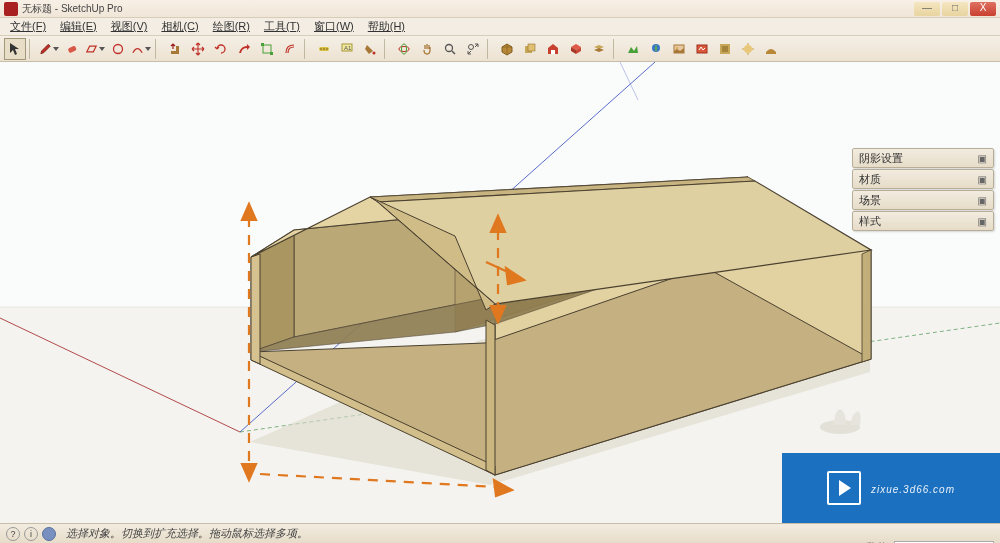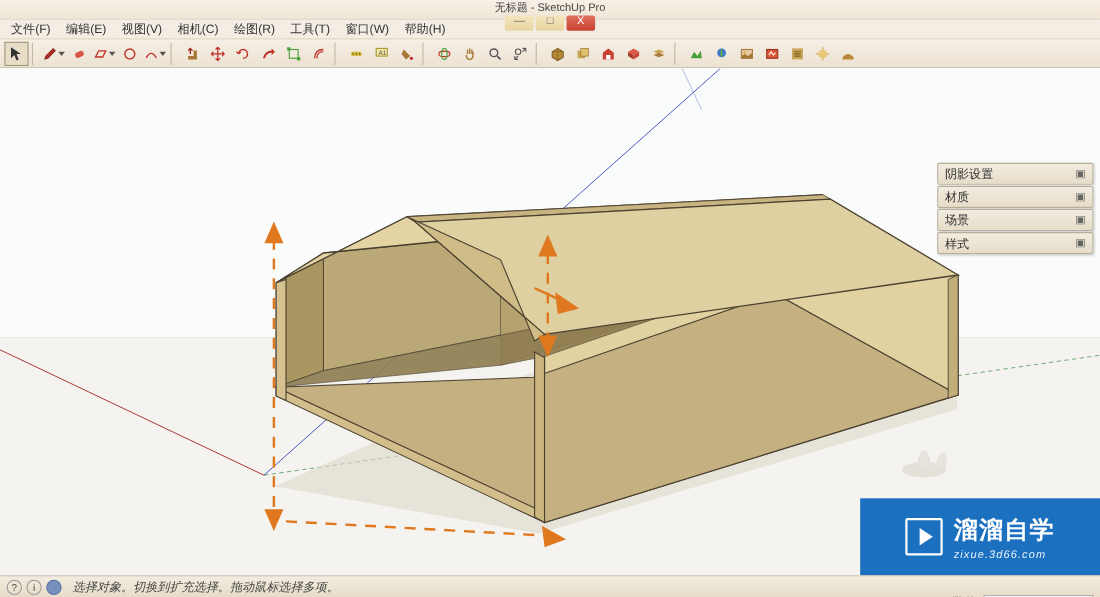"无标题 - SketchUp Pro" .titlebar { flex-direction: column -> none }
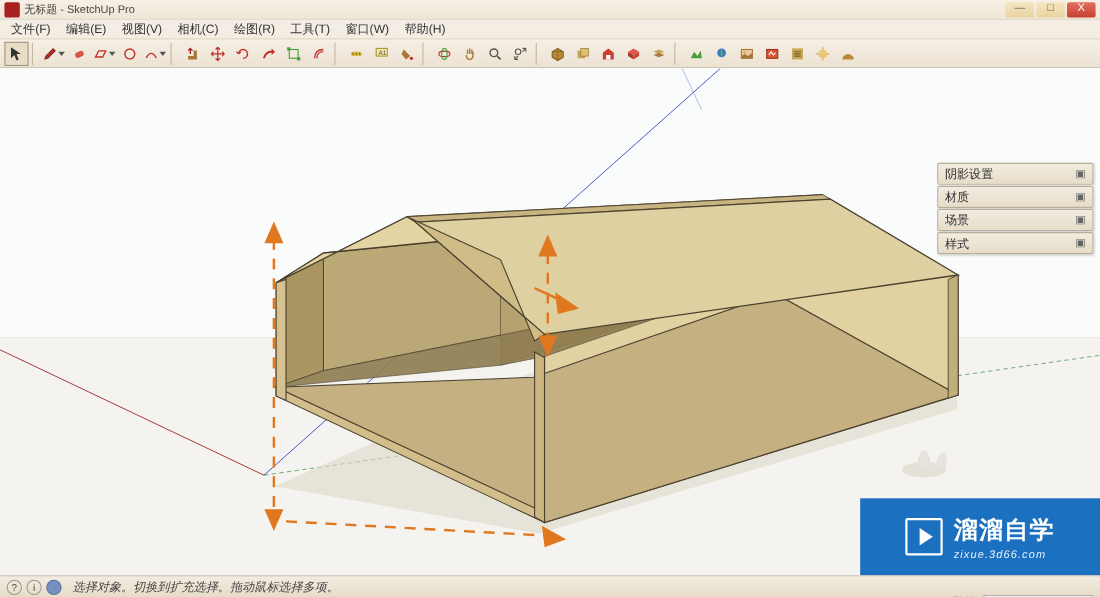"文件(F)" .menu-item { text-decoration: none -> underline }
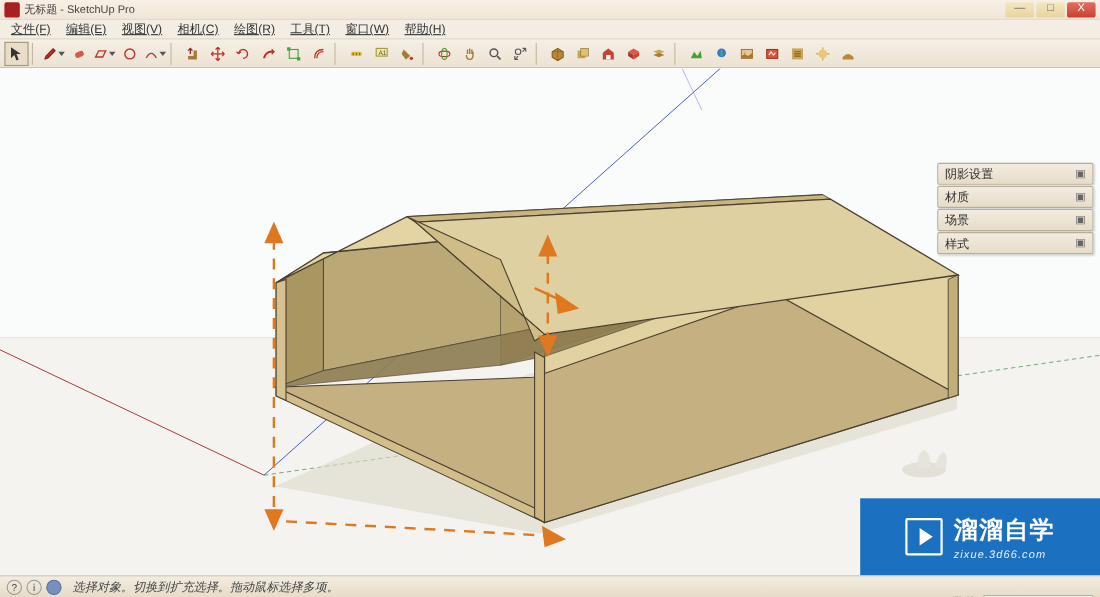"溜溜自学" div.text-main { html: <div>溜溜自学</div> -> none }
